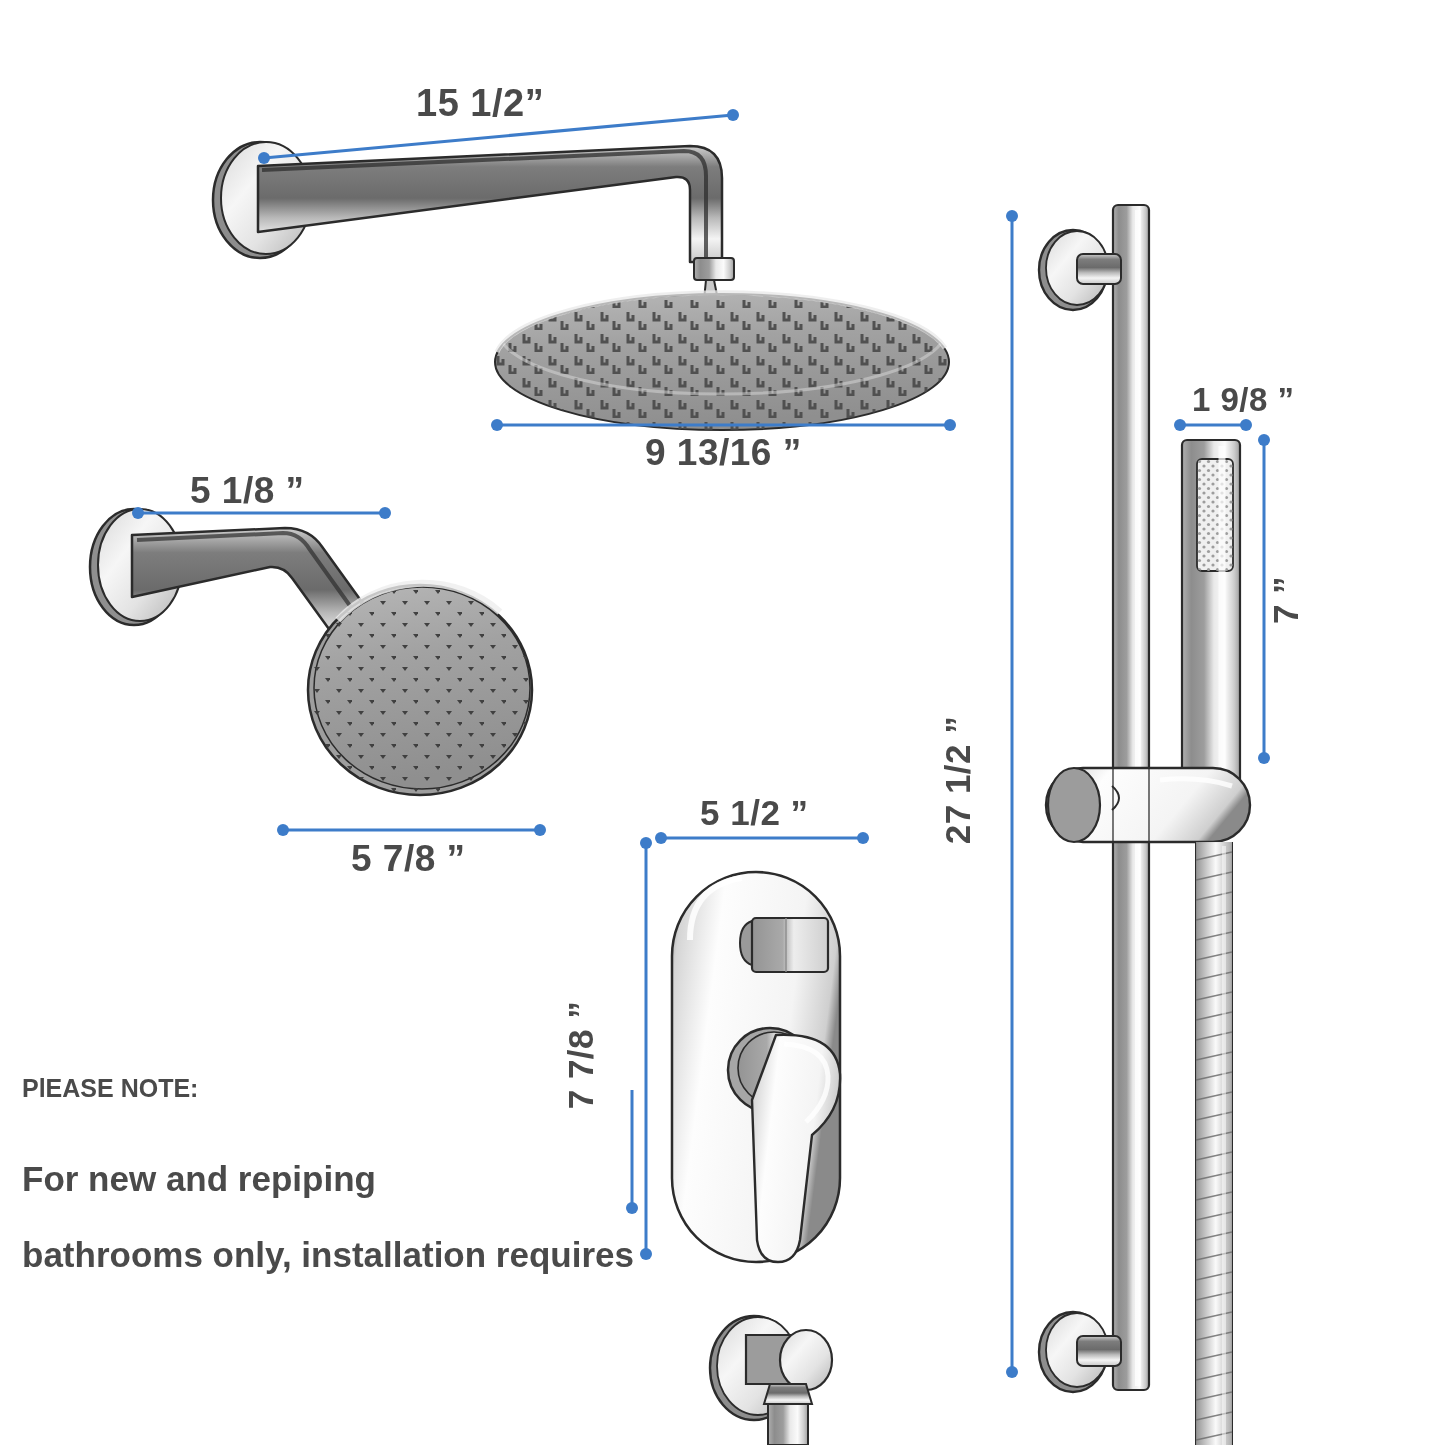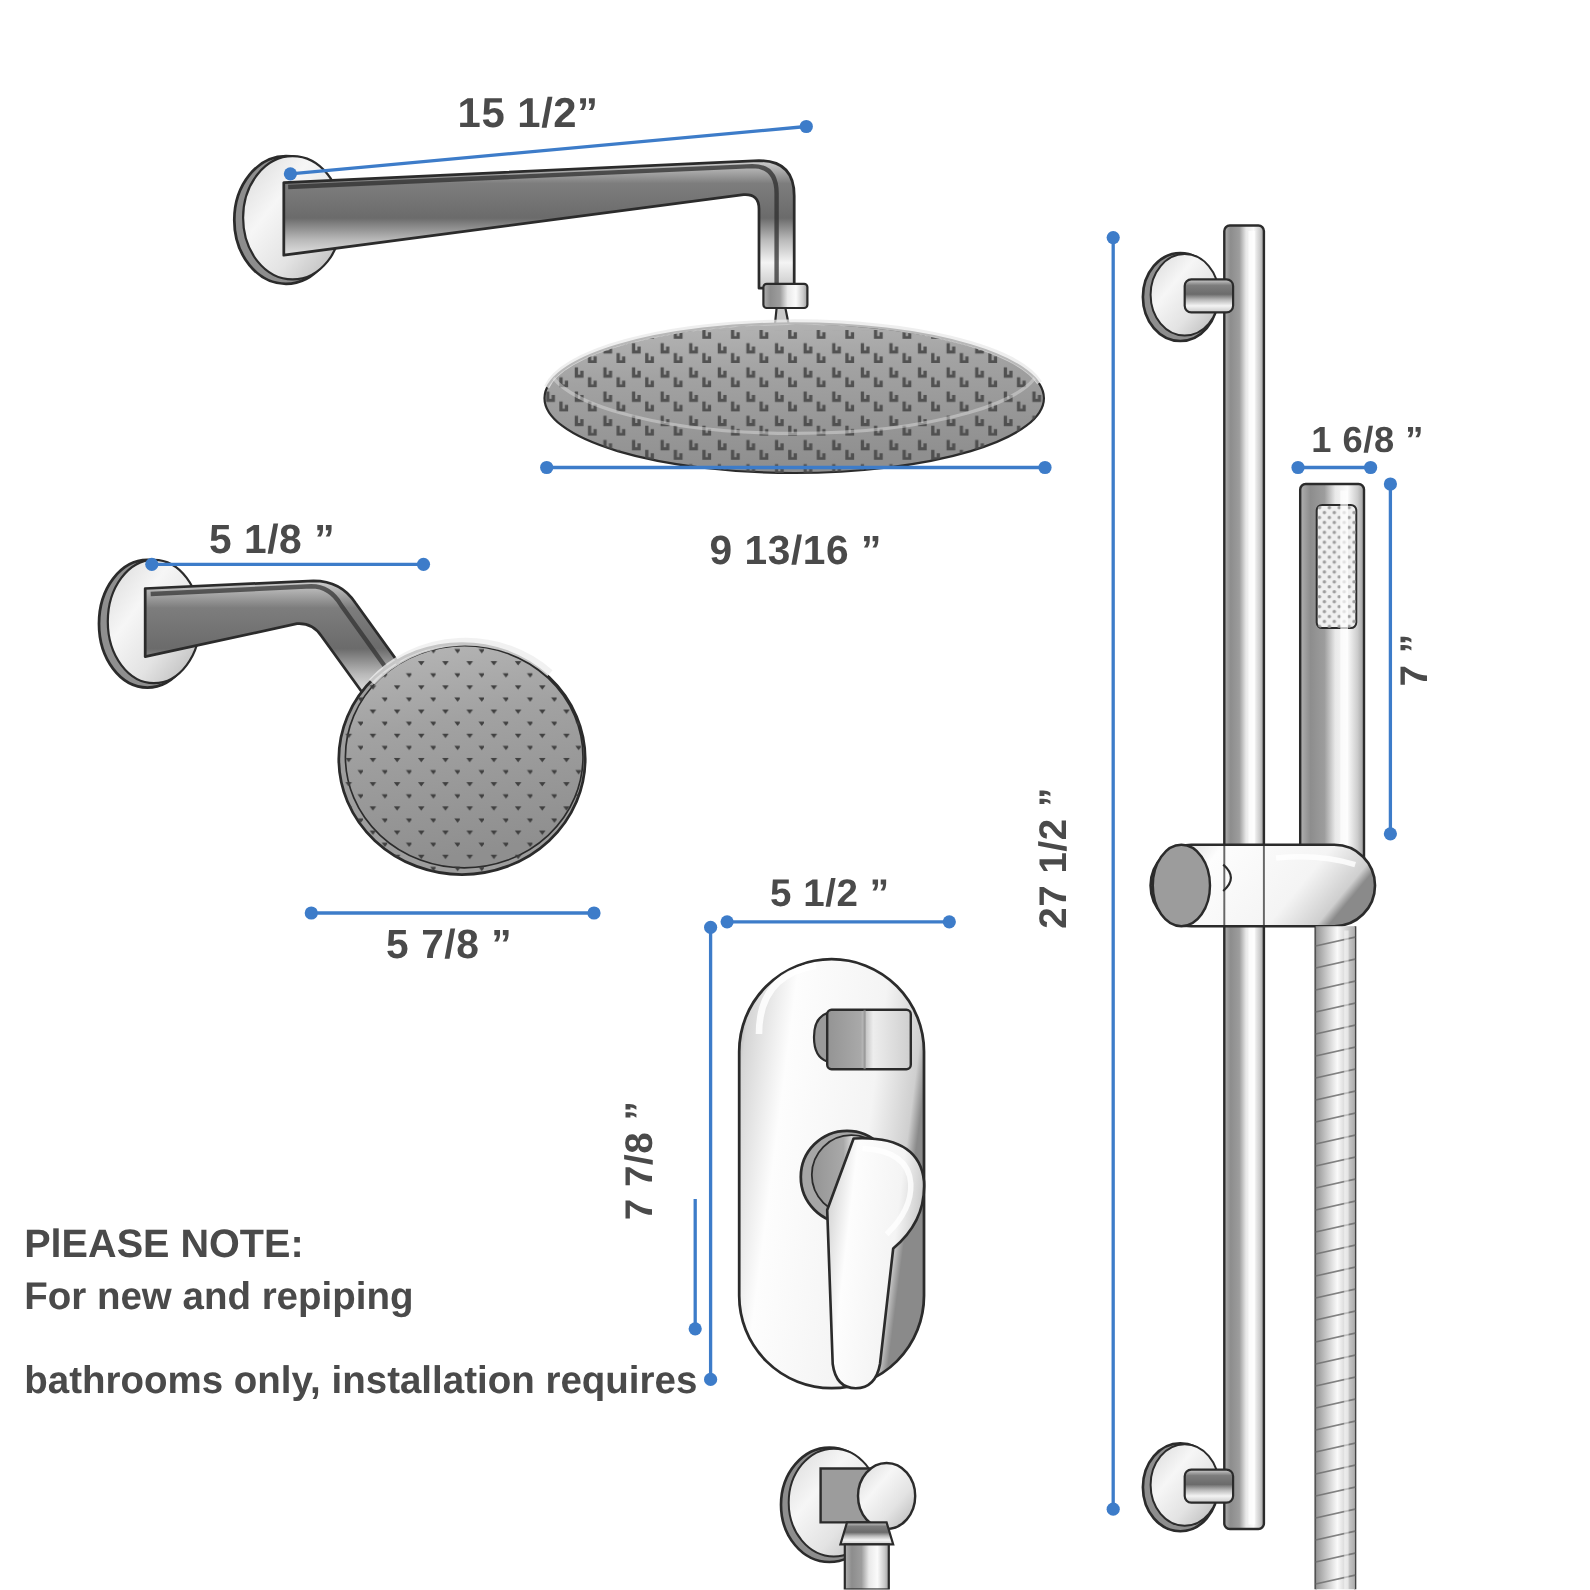"1 6/8 ”" div.dimlabel { text: 6/8 -> 9/8 }
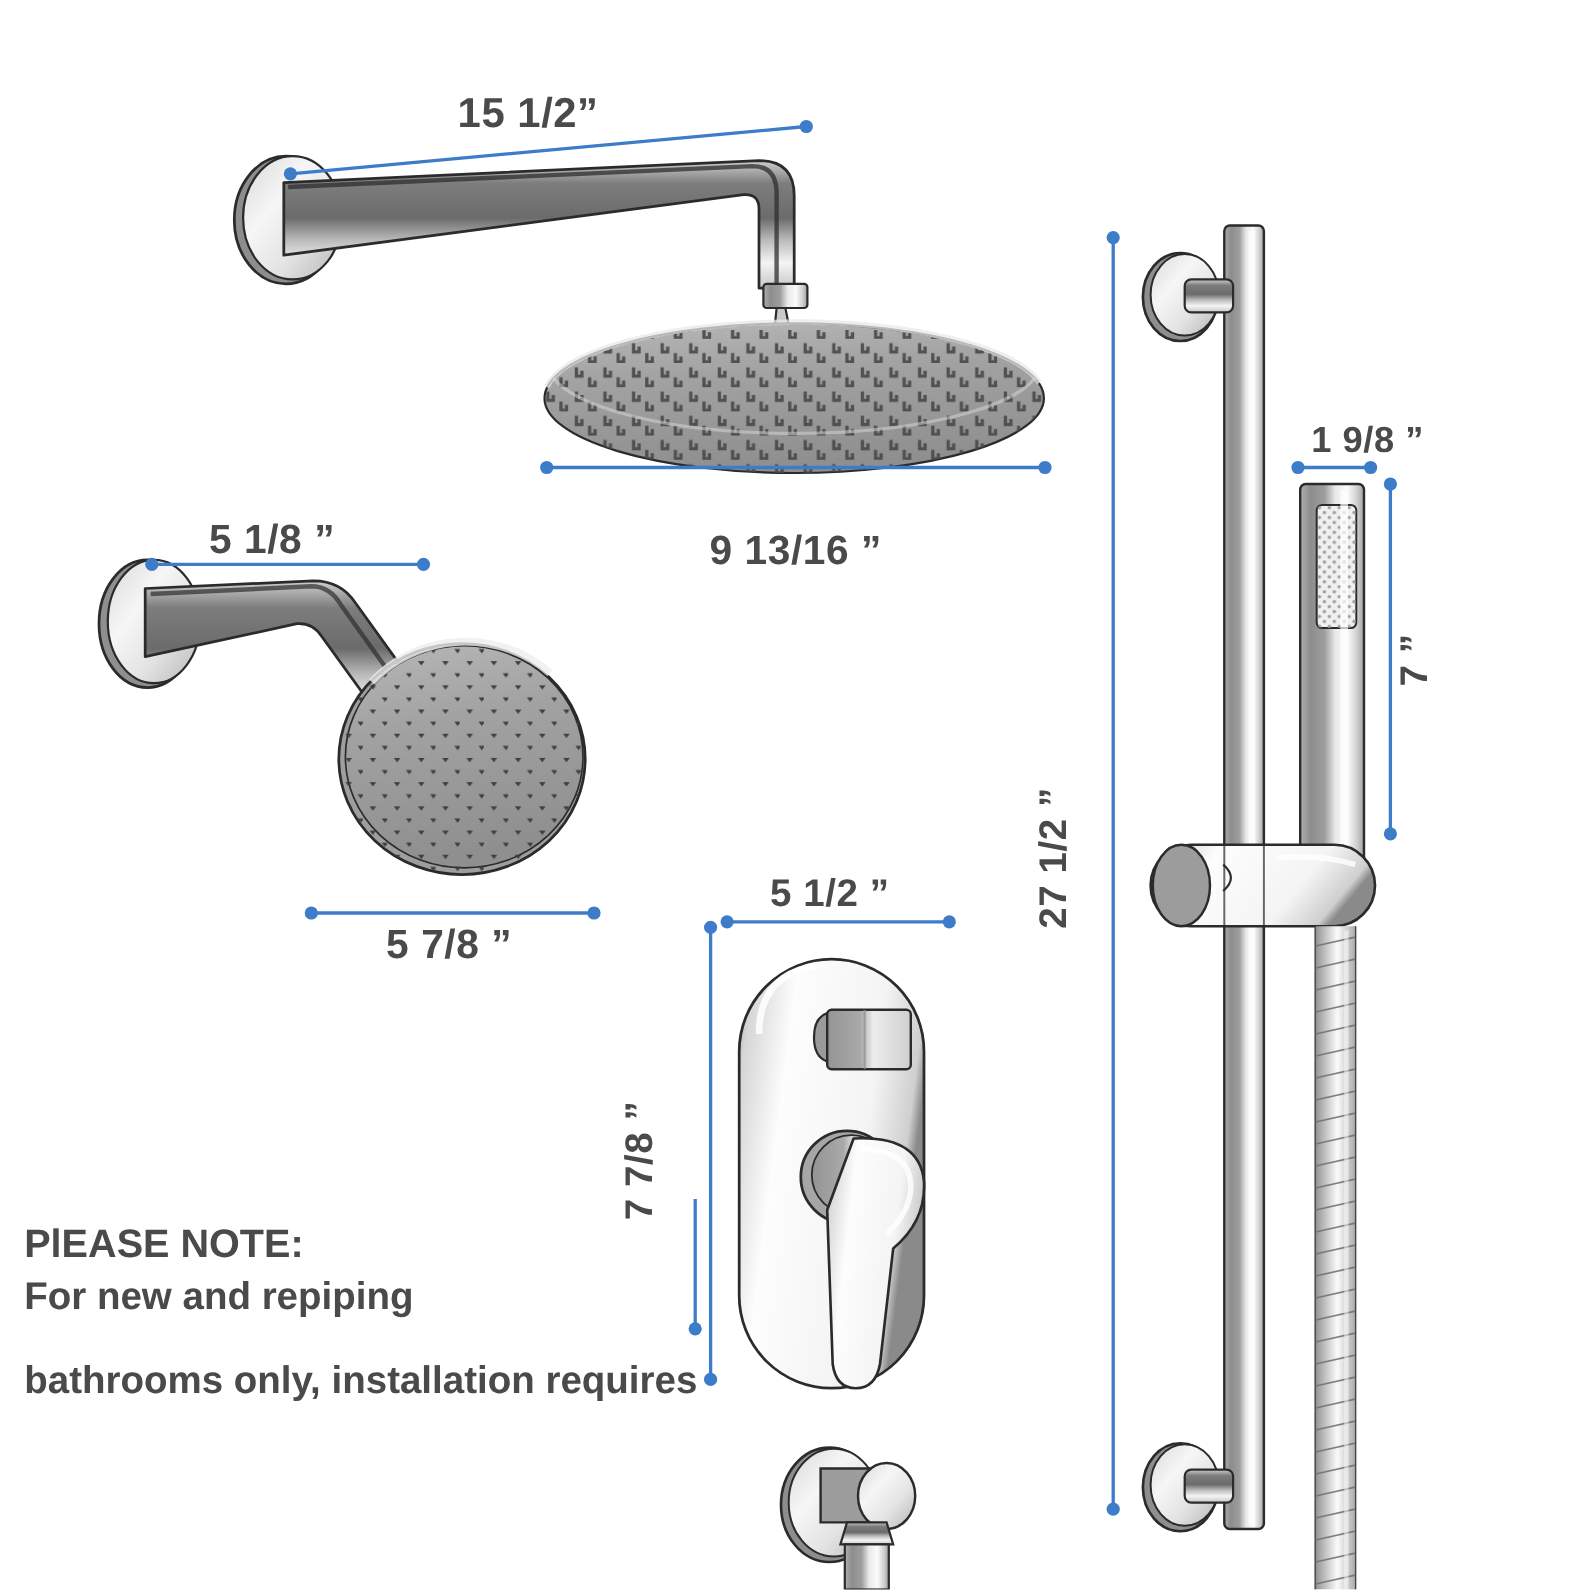"9 13/16 ”" div.dimlabel { margin-top: 48px -> none }
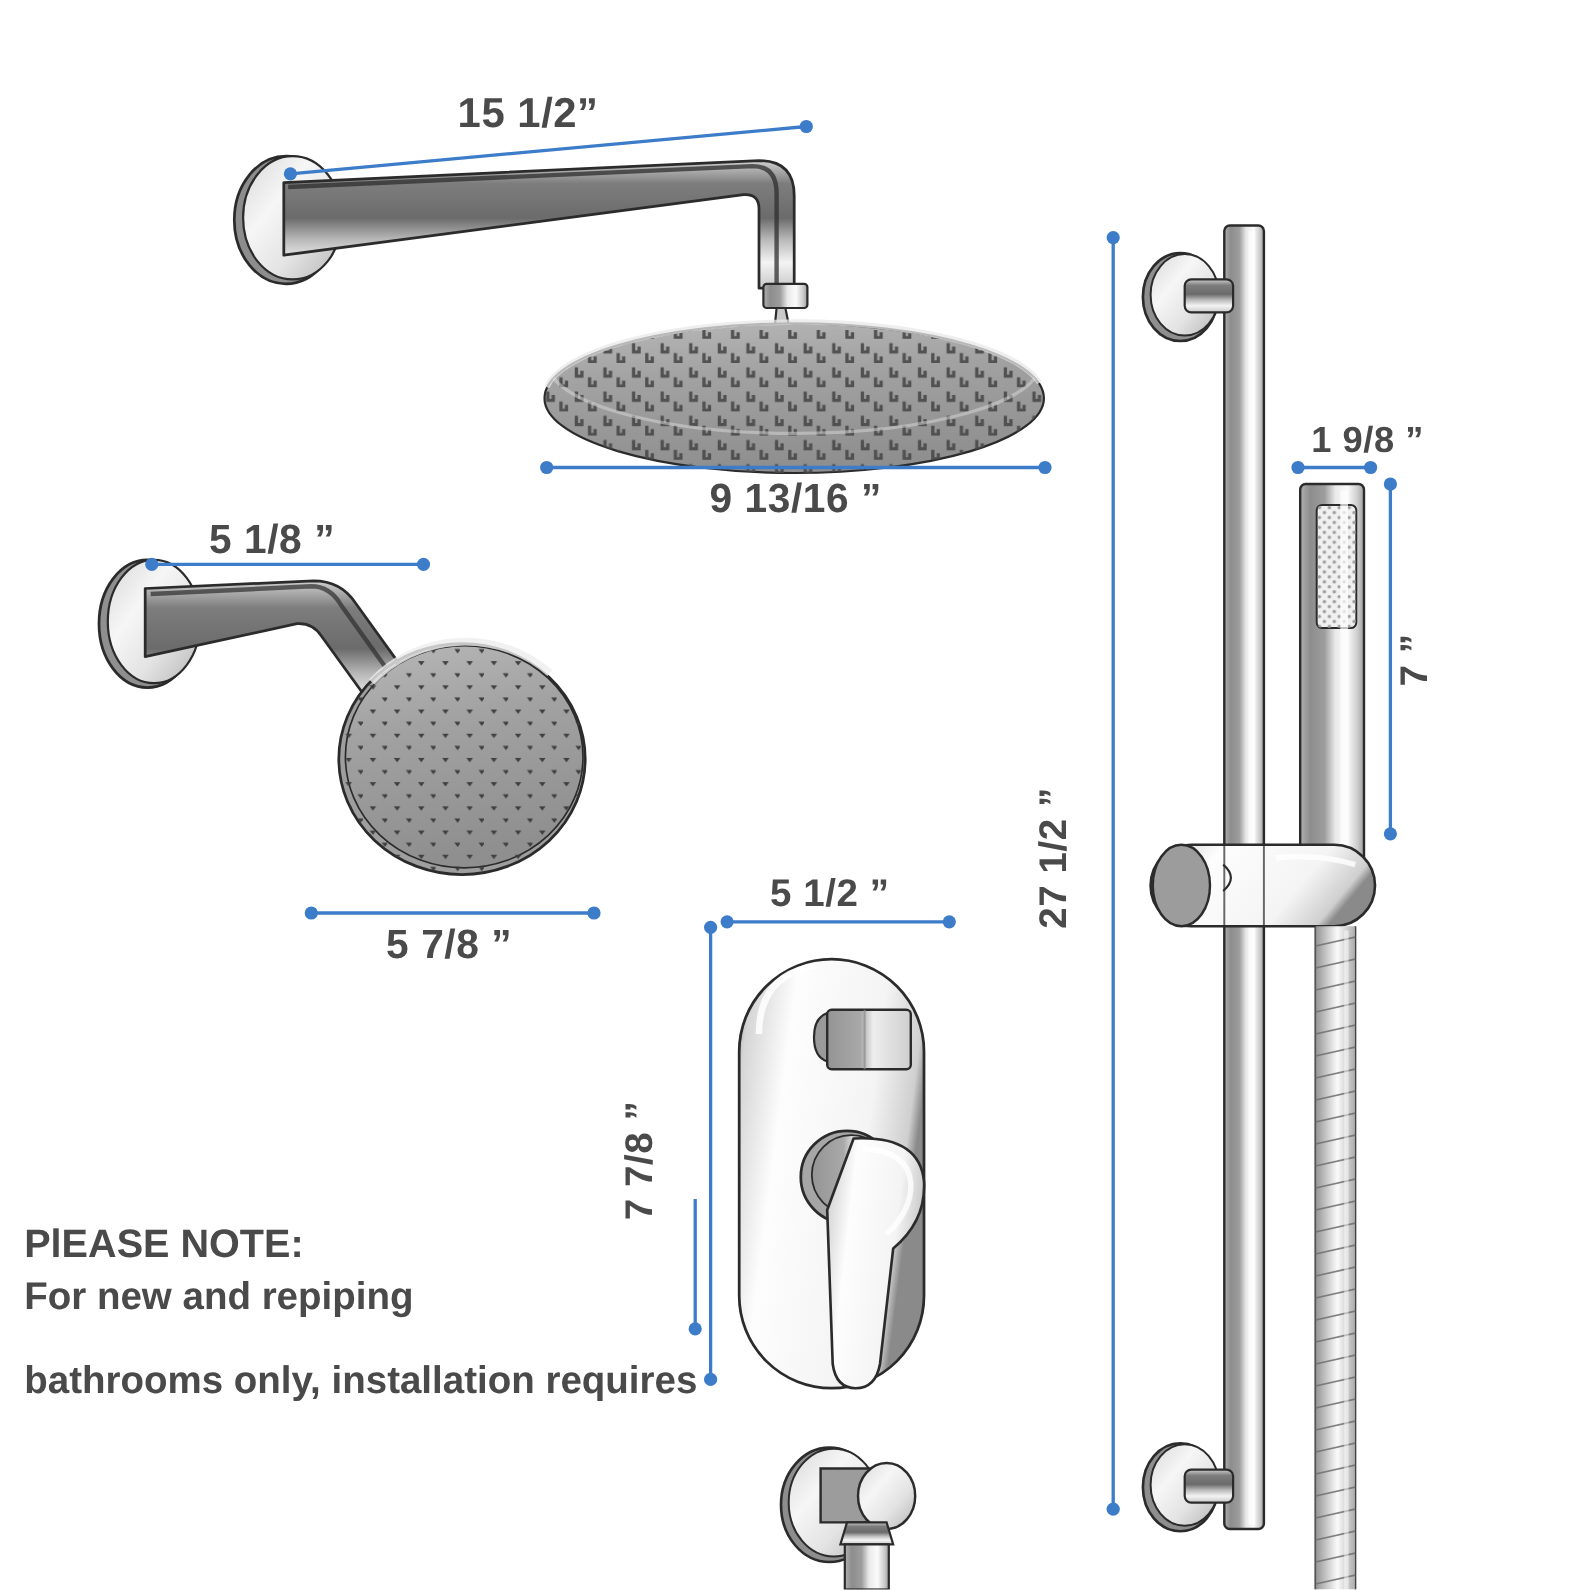"PlEASE NOTE:" div.note { font-size: 36px -> 25px; top: 1108px -> 1072px }
